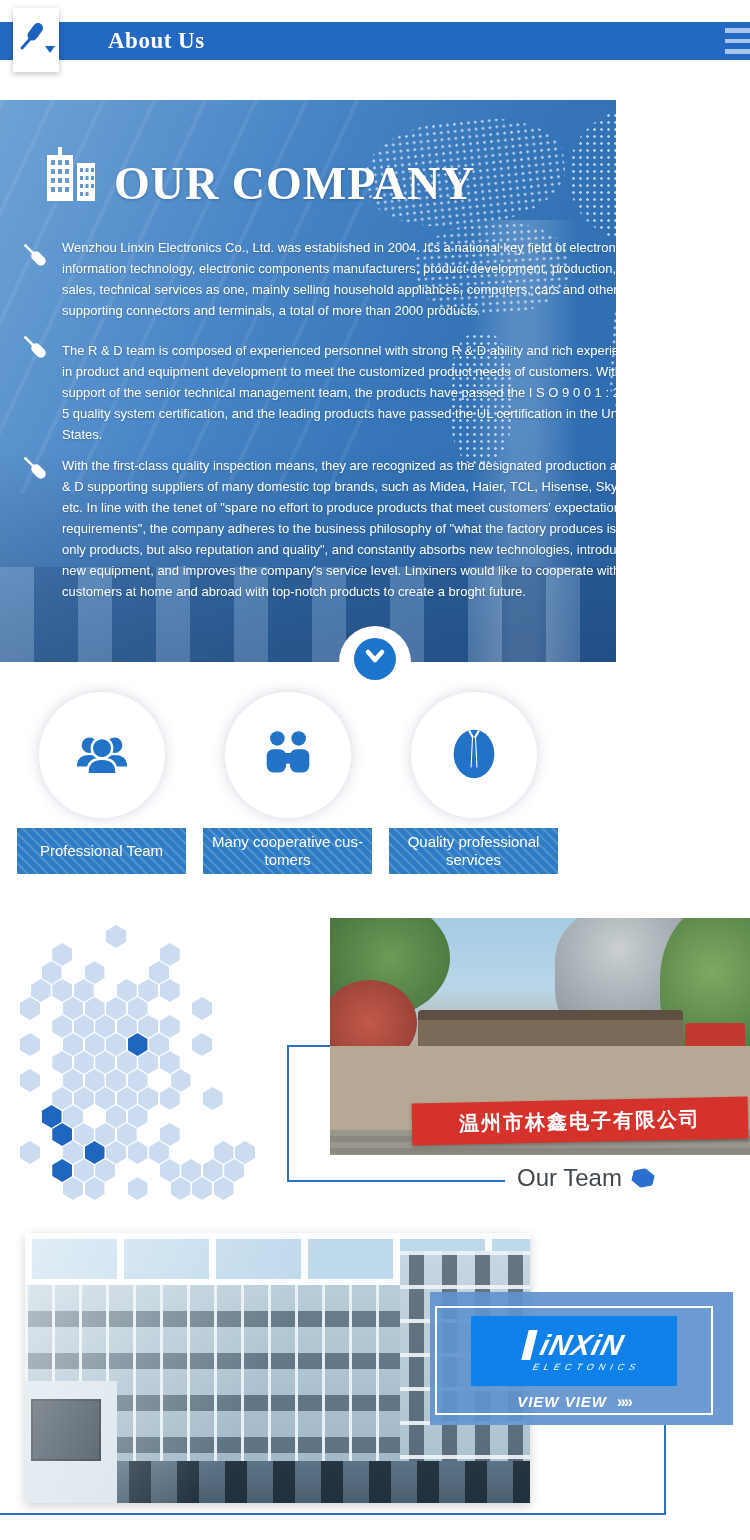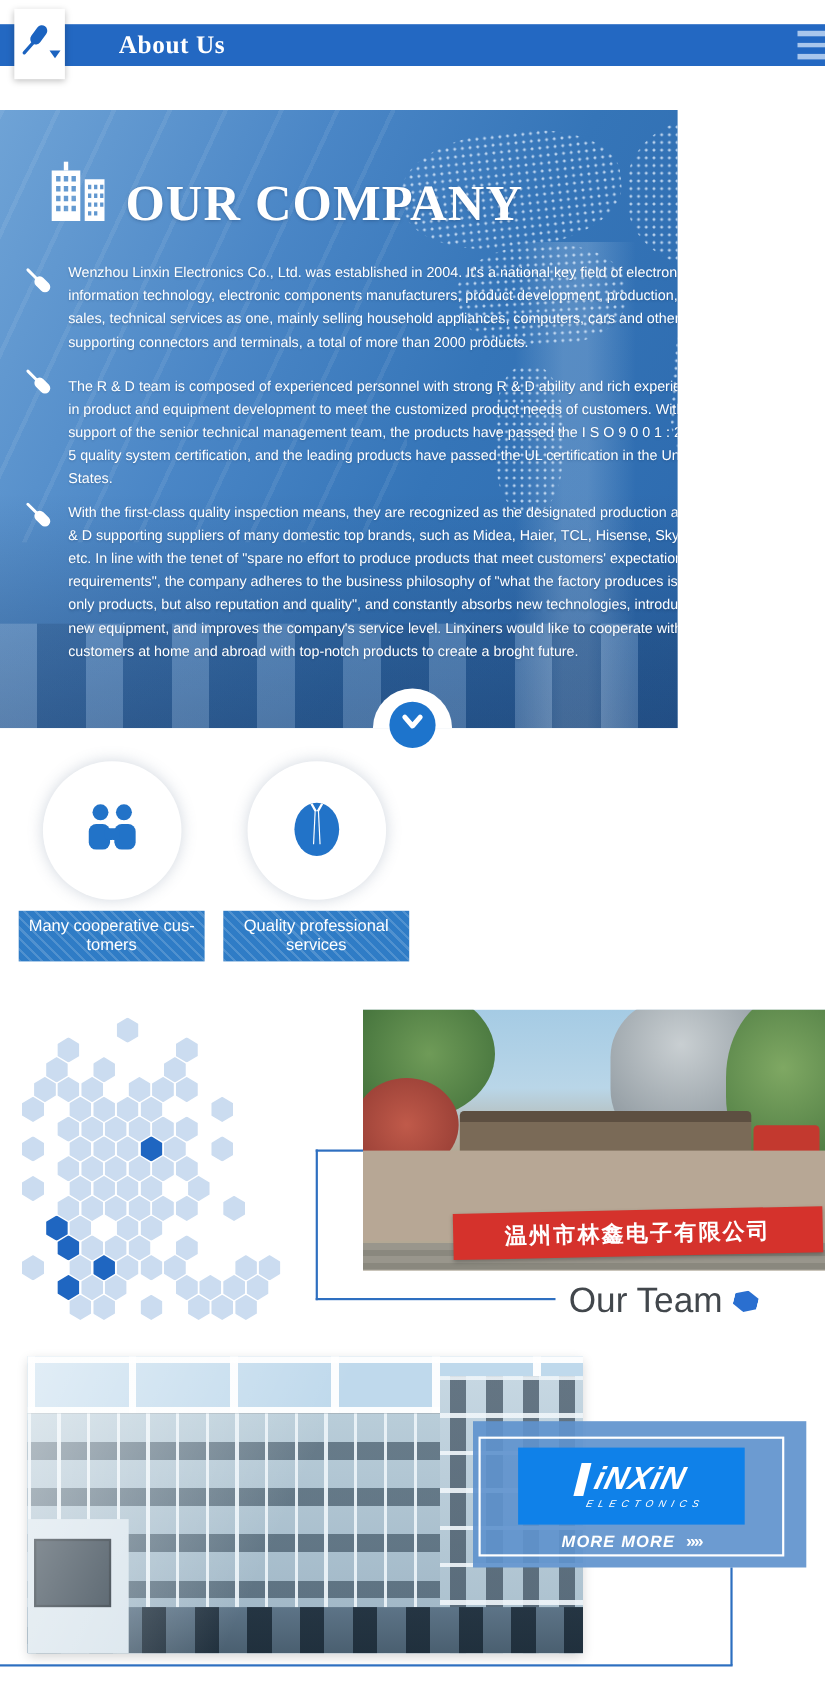"Professional Team" div.feat-col { html: none -> <div> <div> <span> <svg> <g> <circle></circle> <circle></circle> <path></path> <path></path> <circle></circle> <path></path> </g> </svg> </span> </div> <div> <span>Professional Team</span> <span></span> </div> </div> }
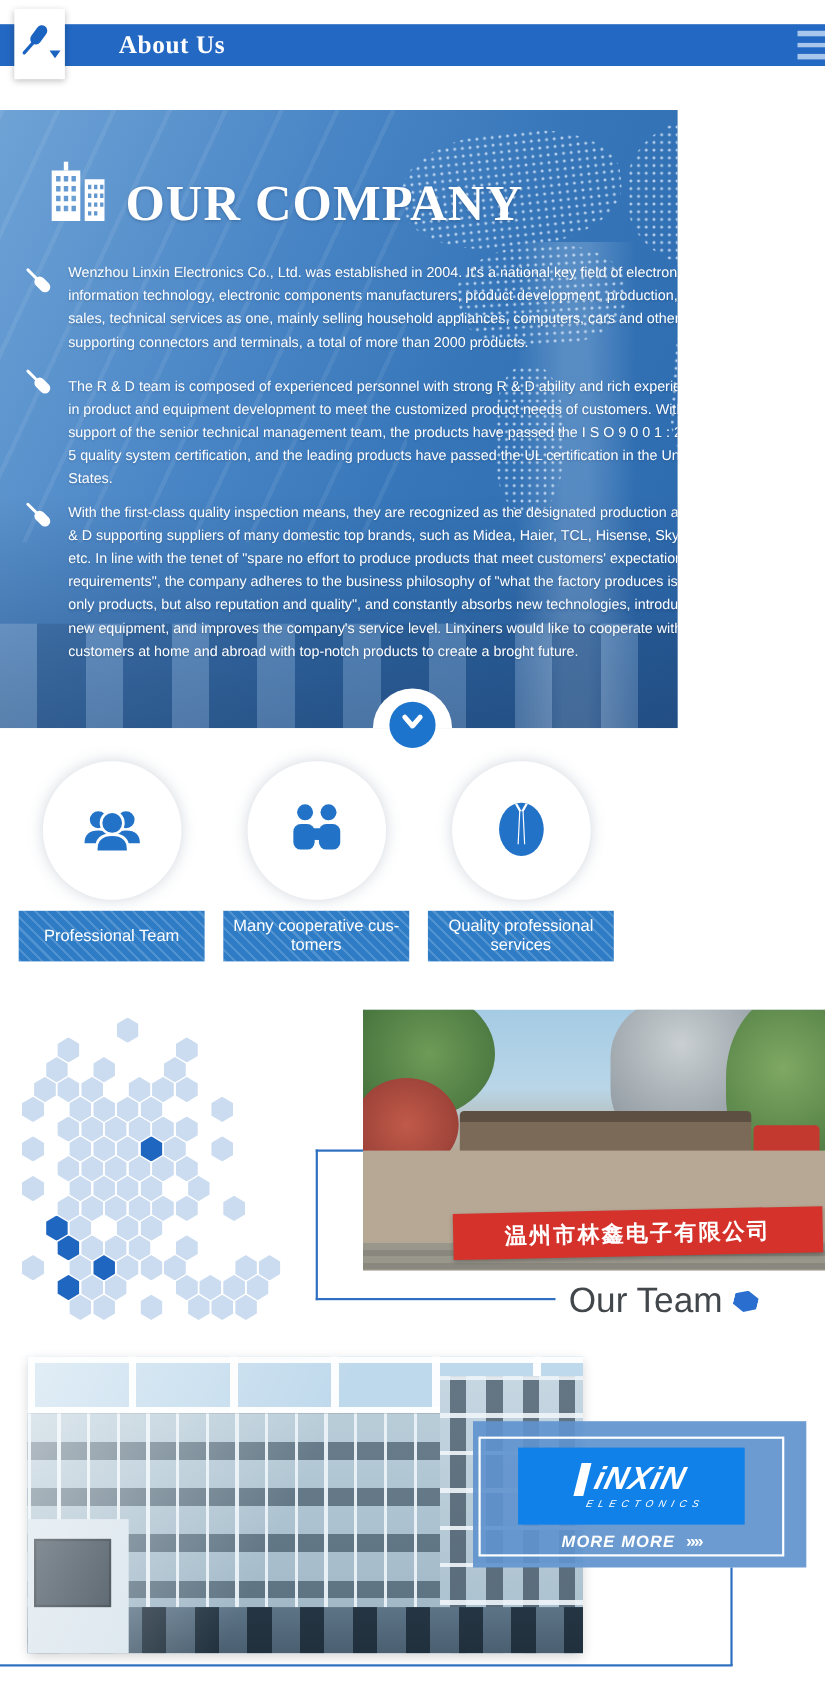"Our Team" .team-caption { font-size: 32px -> 24px }
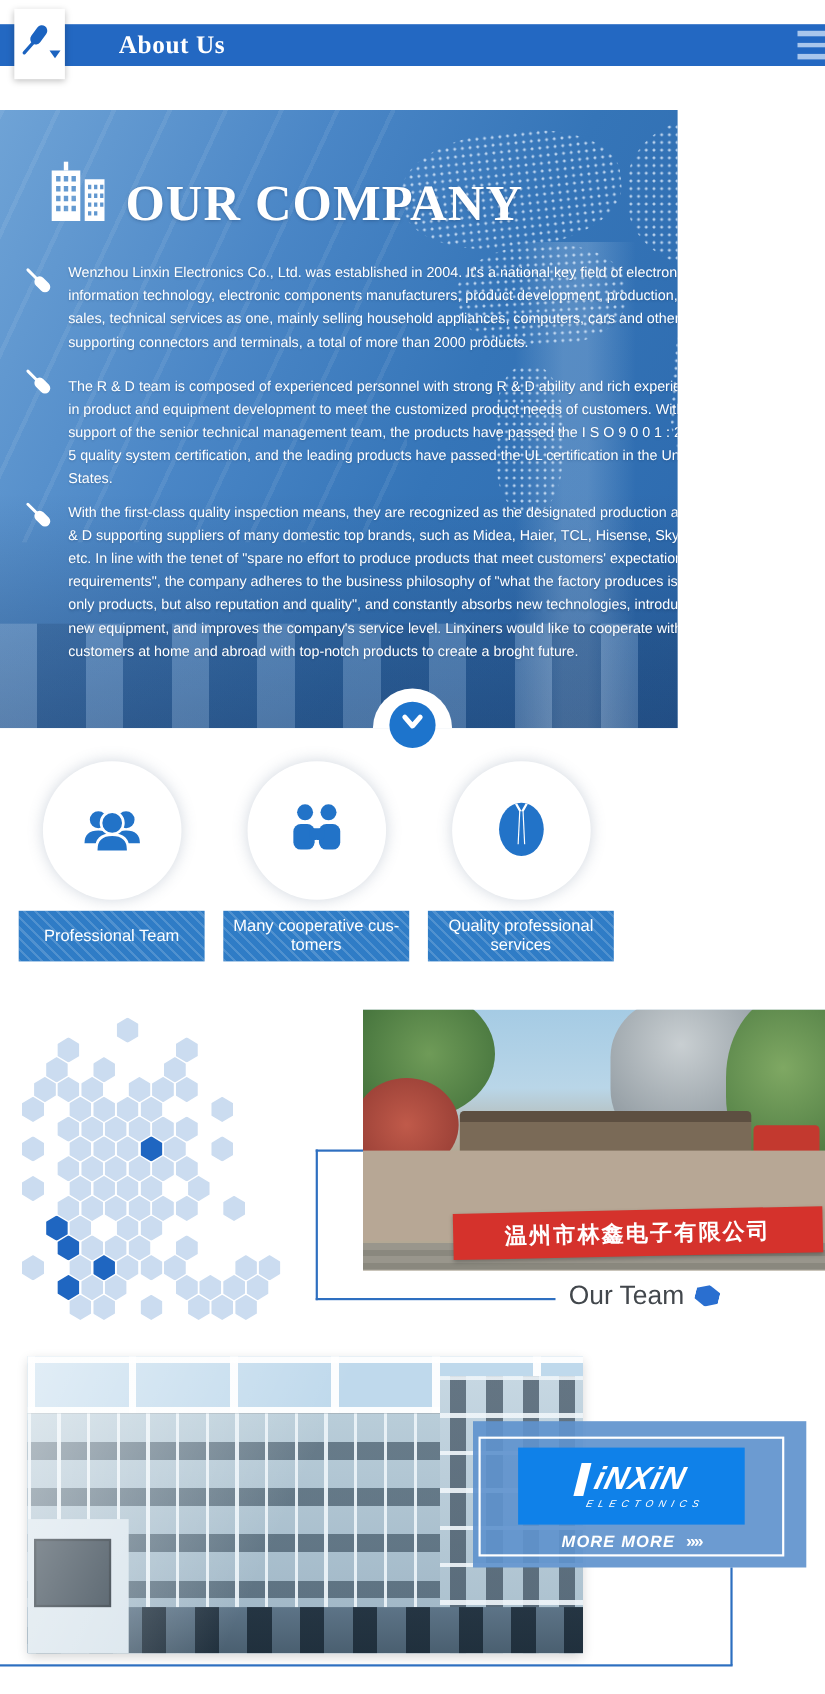"MORE MORE" span { text: MORE MORE -> VIEW VIEW }
